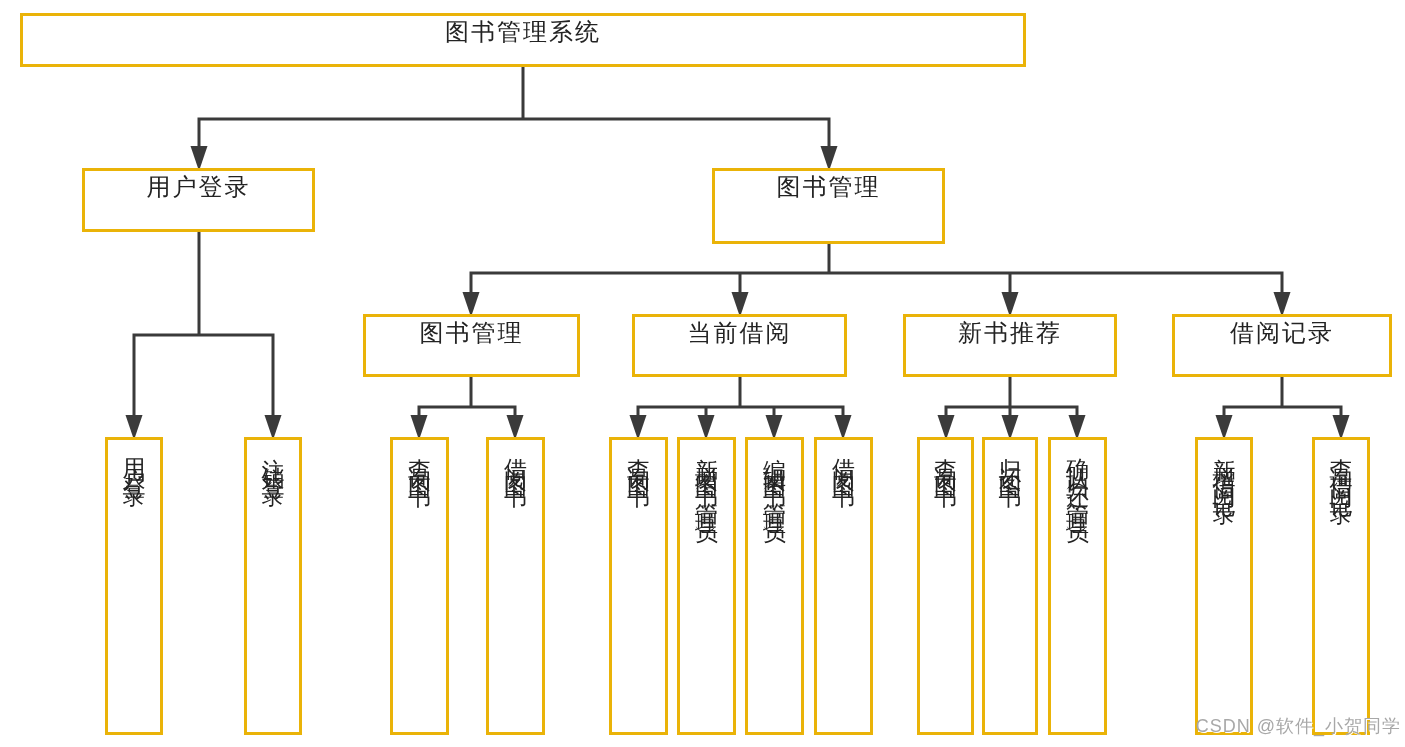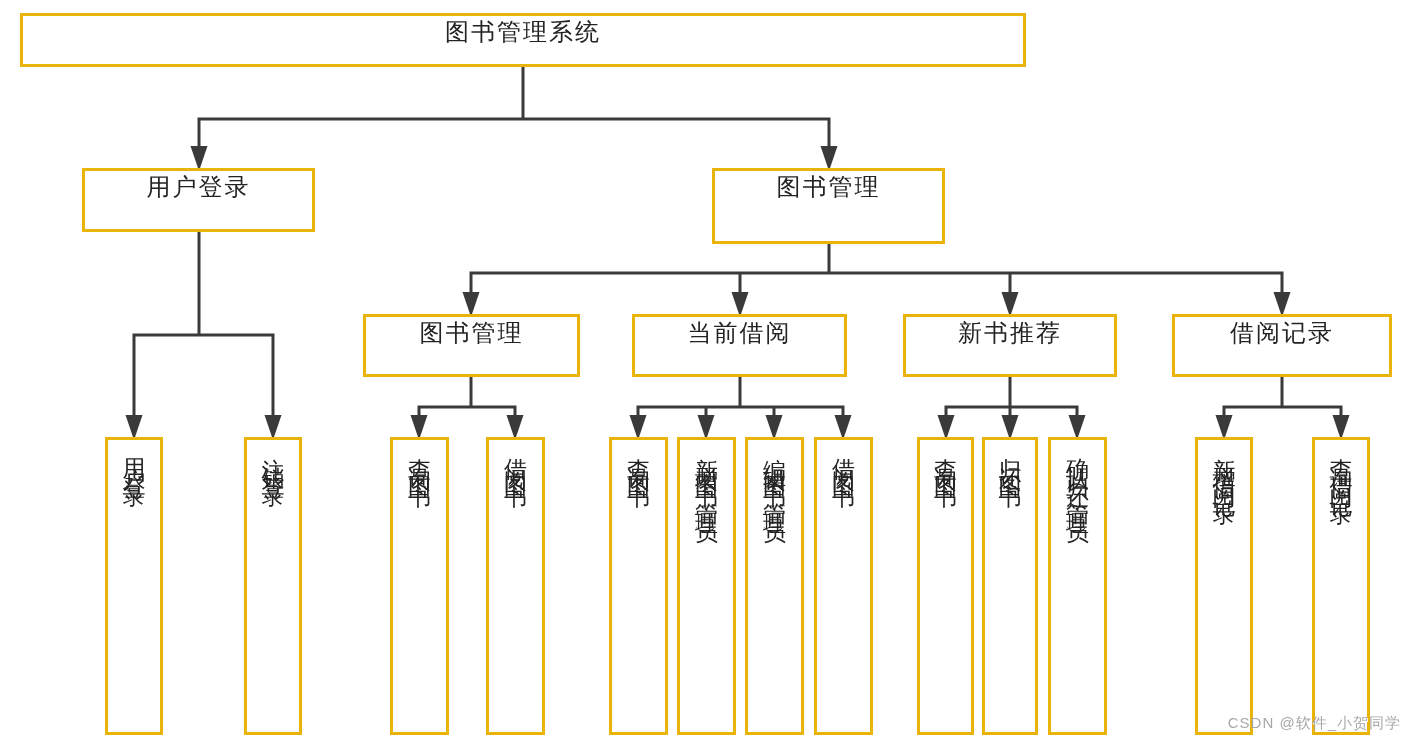"CSDN @软件_小贺同学" .watermark { font-size: 15px -> 18px }
